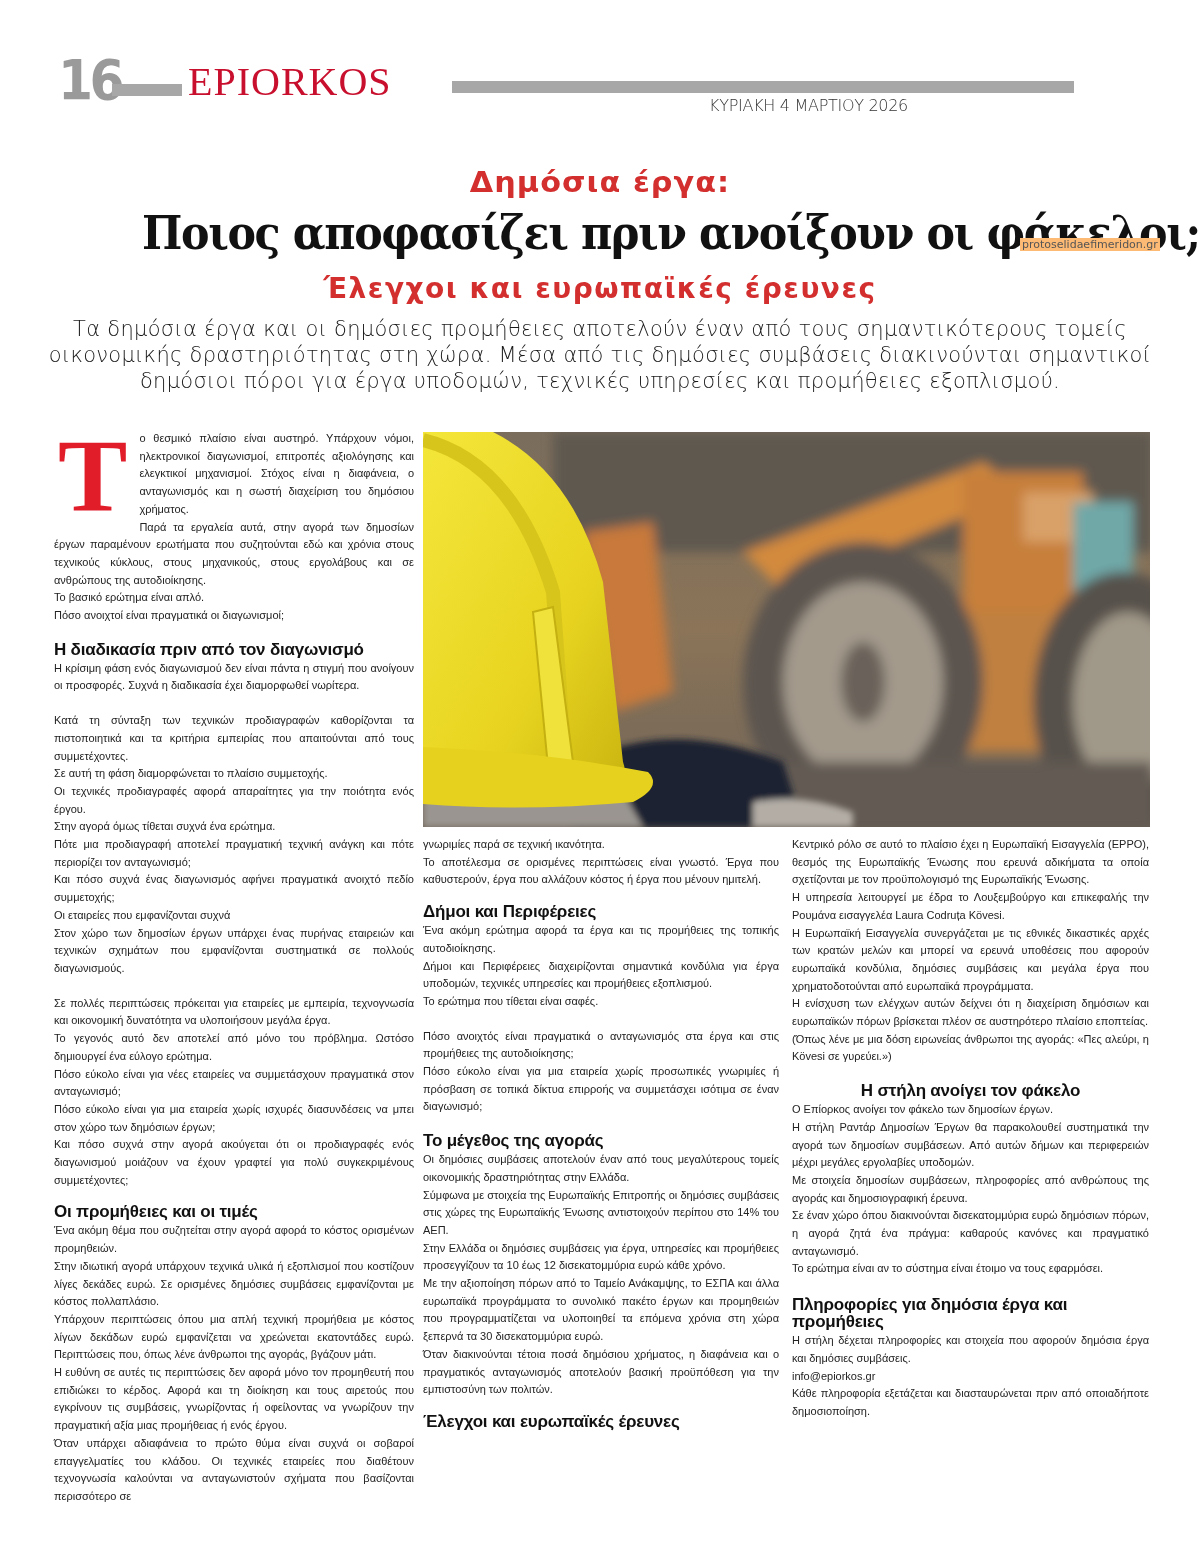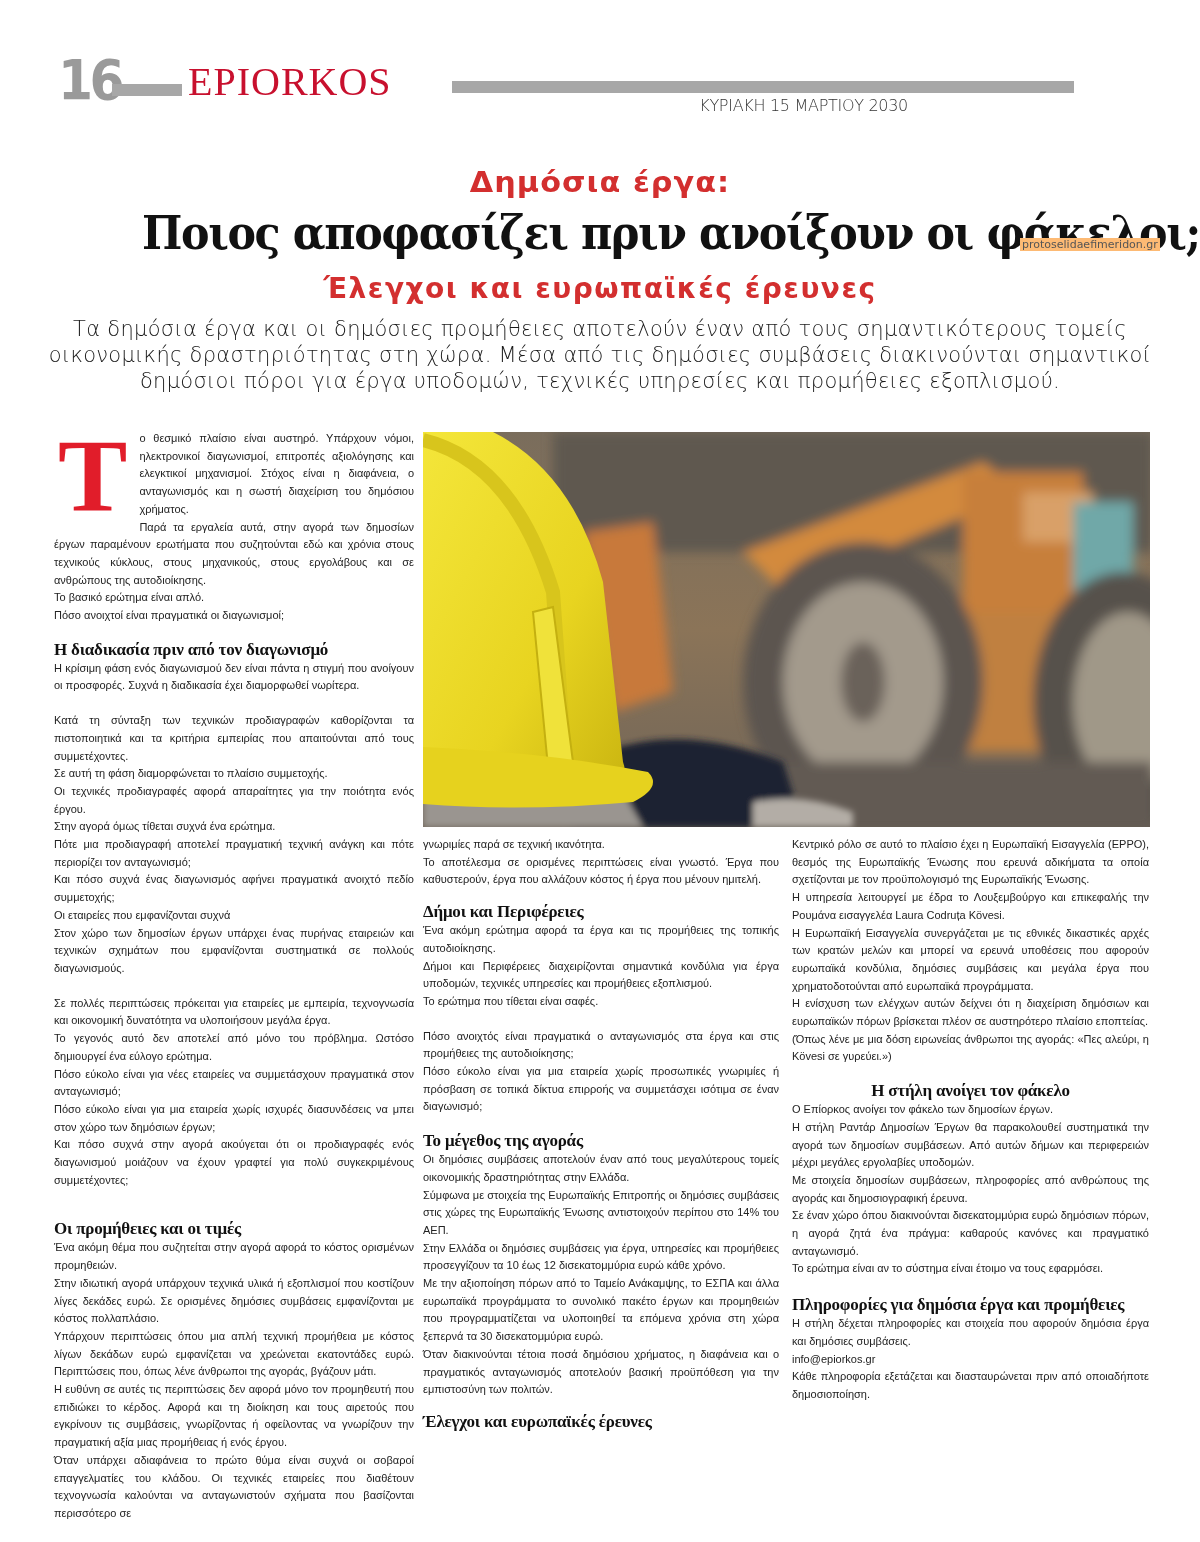"ΚΥΡΙΑΚΗ 15 ΜΑΡΤΙΟΥ 2030" div.dateline { text: 15 ΜΑΡΤΙΟΥ 2030 -> 4 ΜΑΡΤΙΟΥ 2026 }
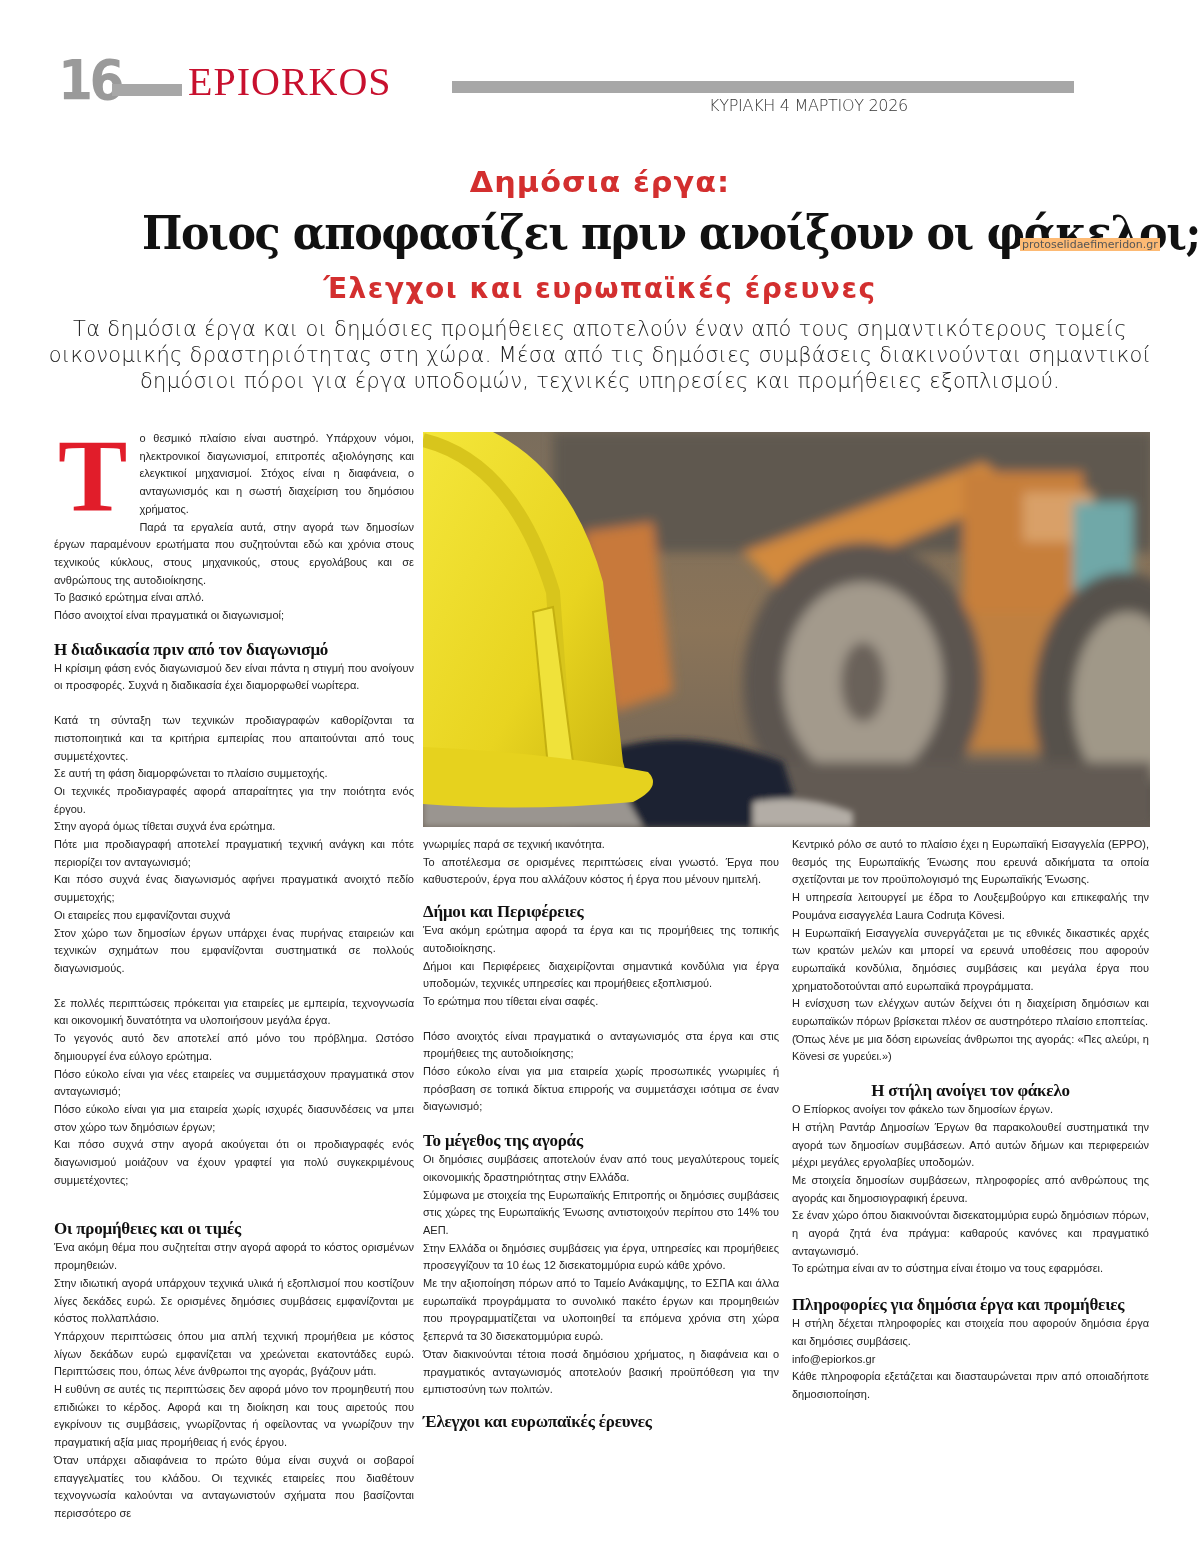"Η διαδικασία πριν από τον" .col h2 { font-family: Liberation Serif, serif -> Liberation Sans, sans-serif }
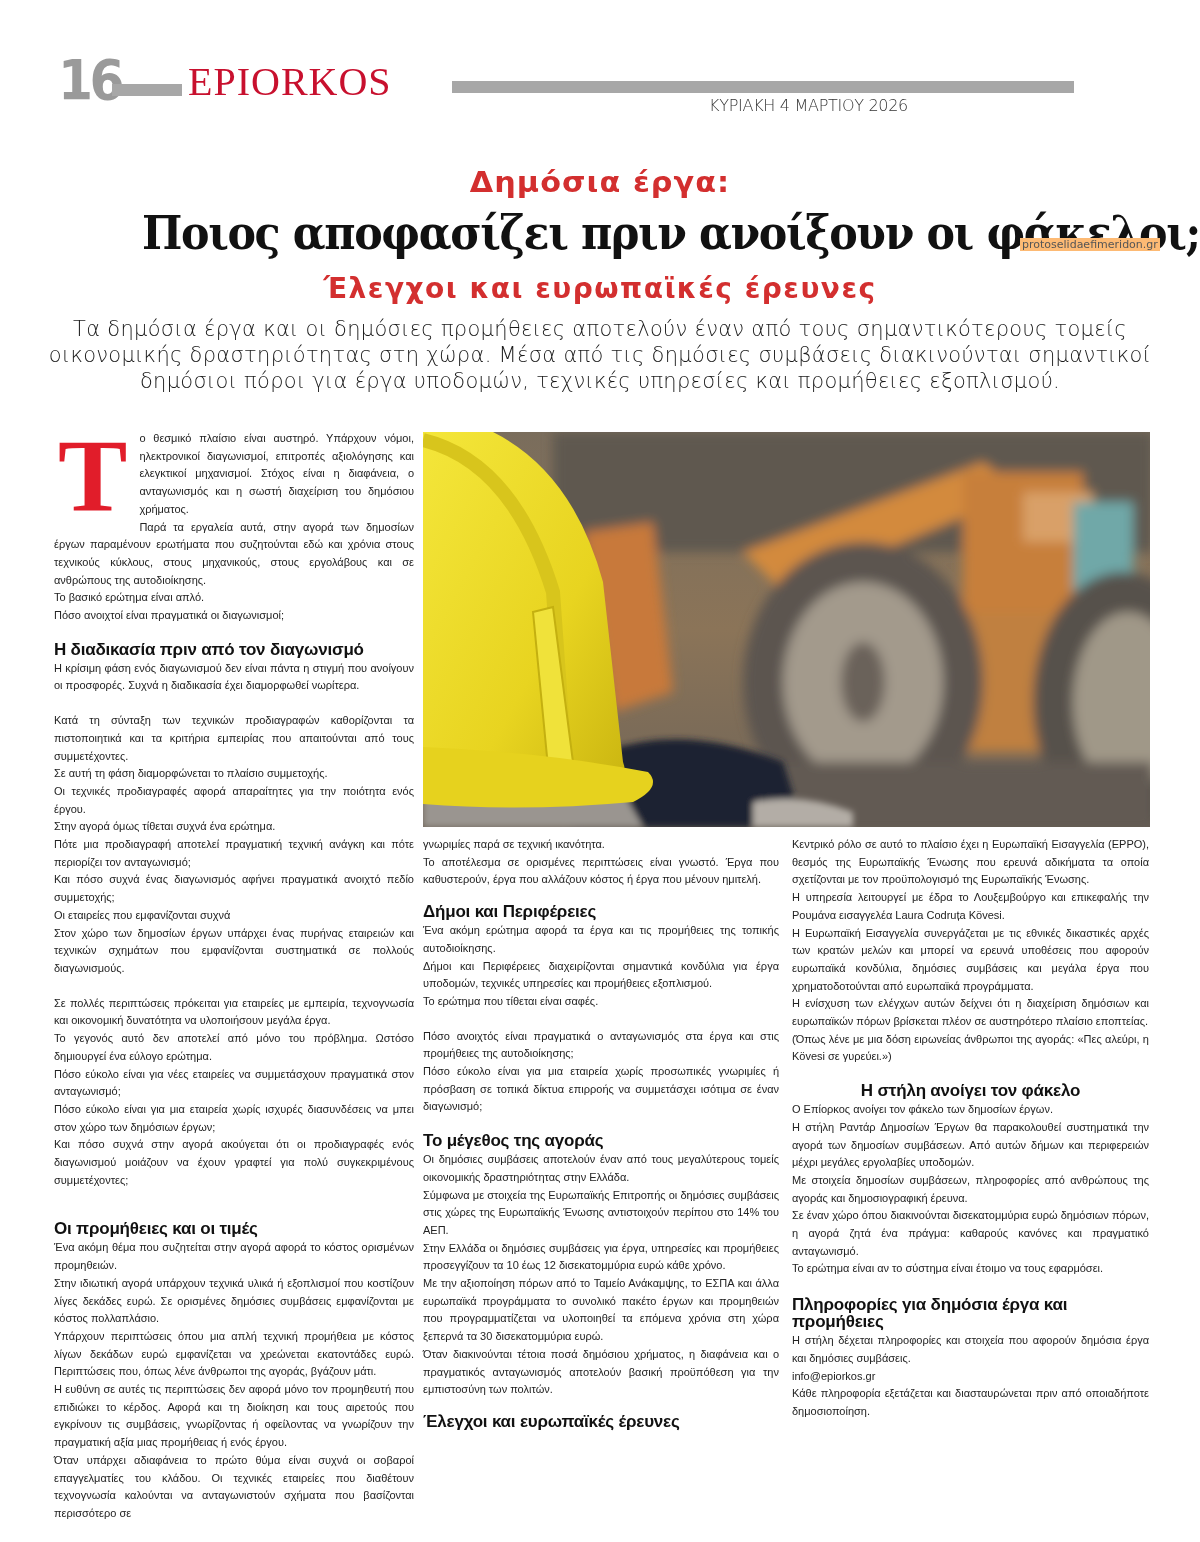"Οι προμήθειες και οι τιμές" h2 { margin-top: 31px -> 14px }
